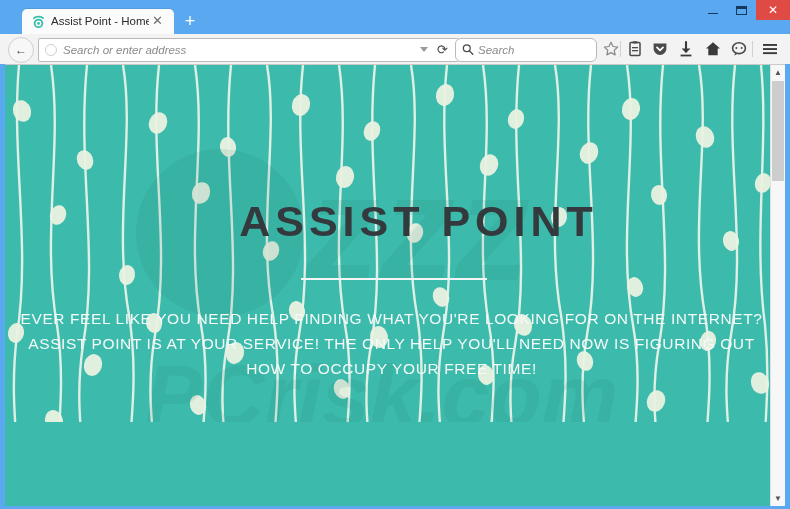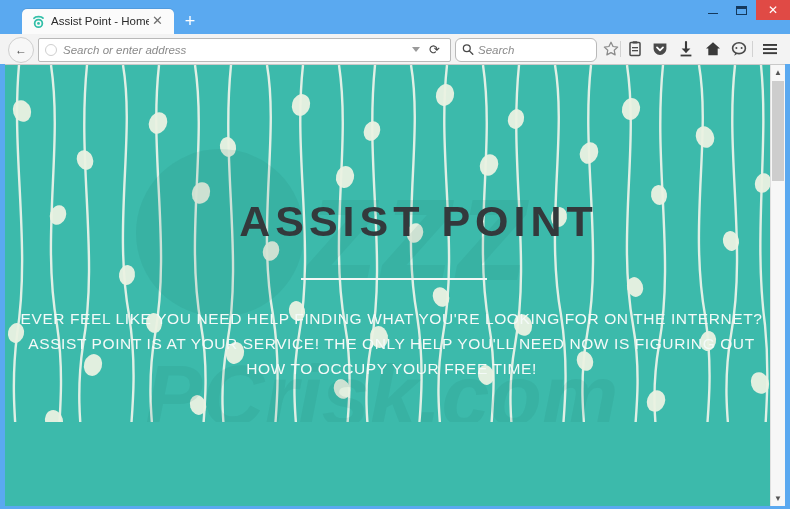"Search or enter address" #urlbar { padding-left: none -> 8px }
